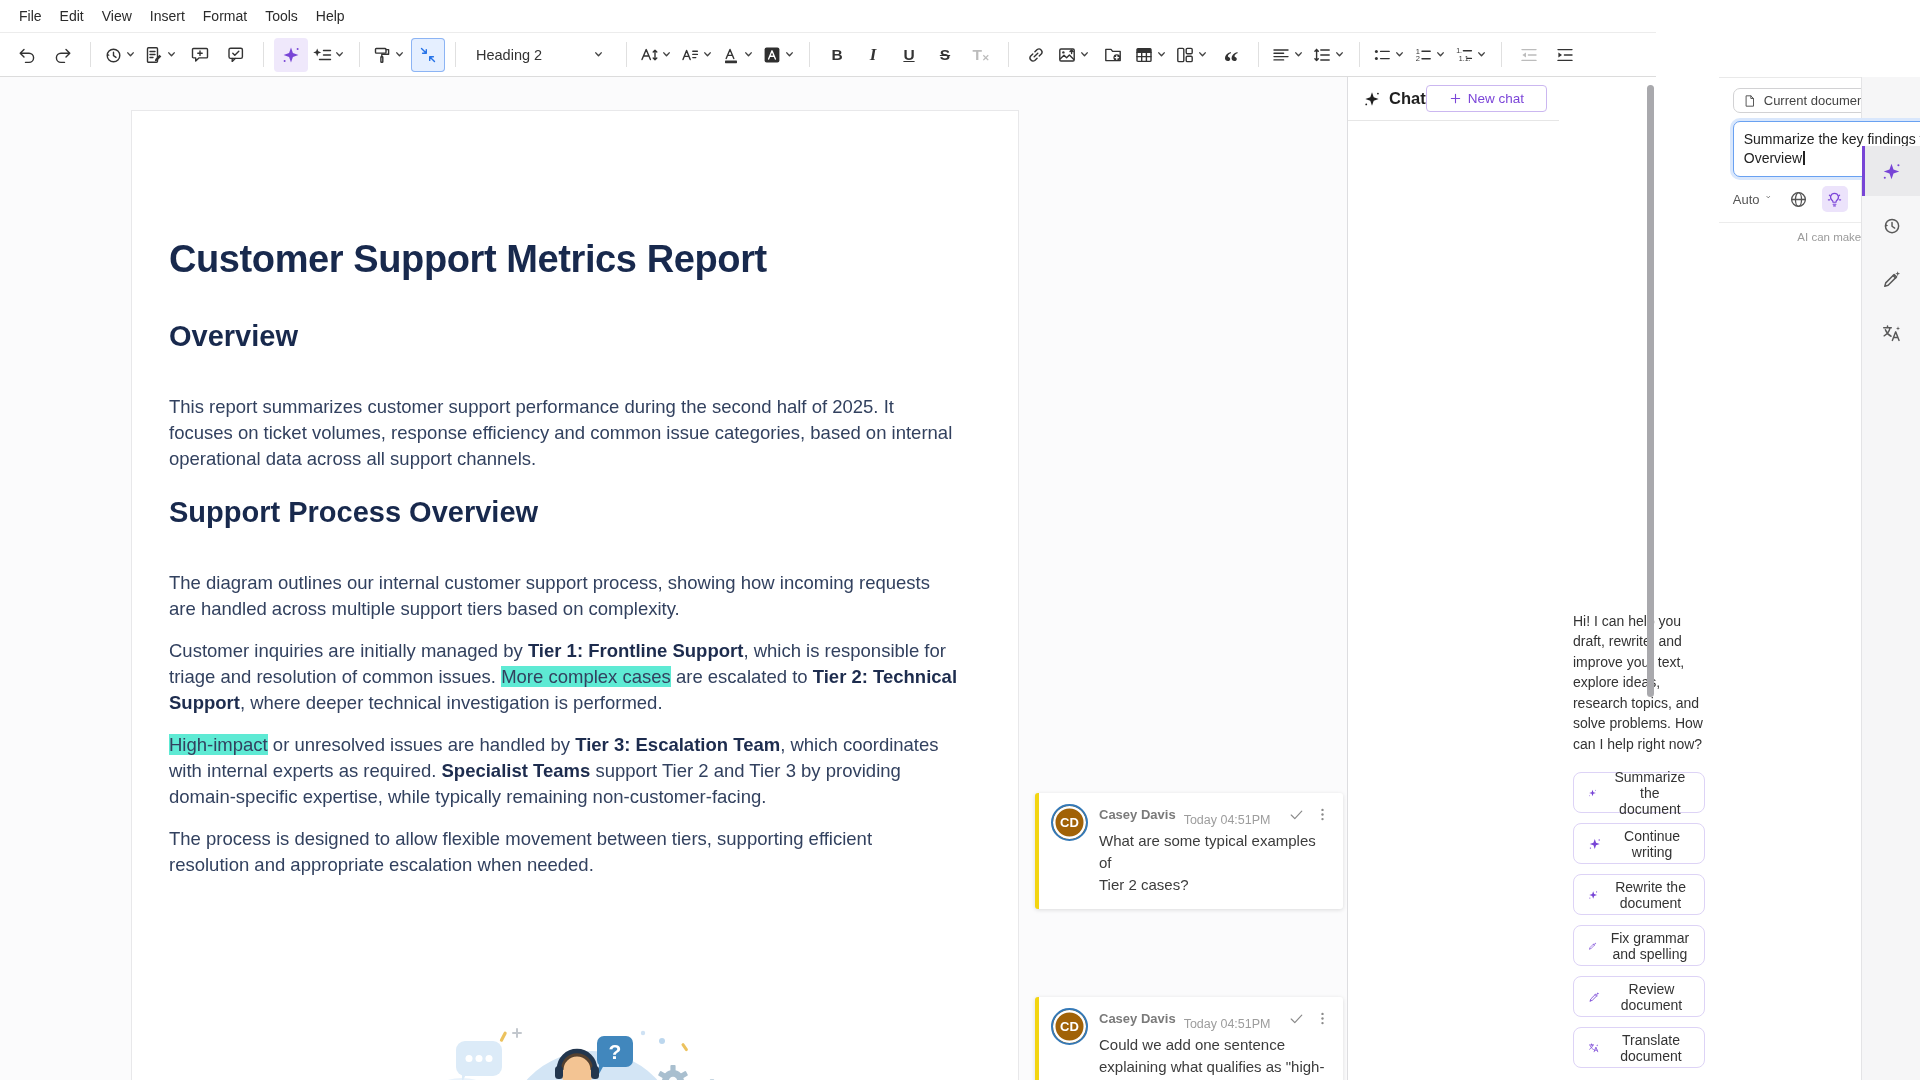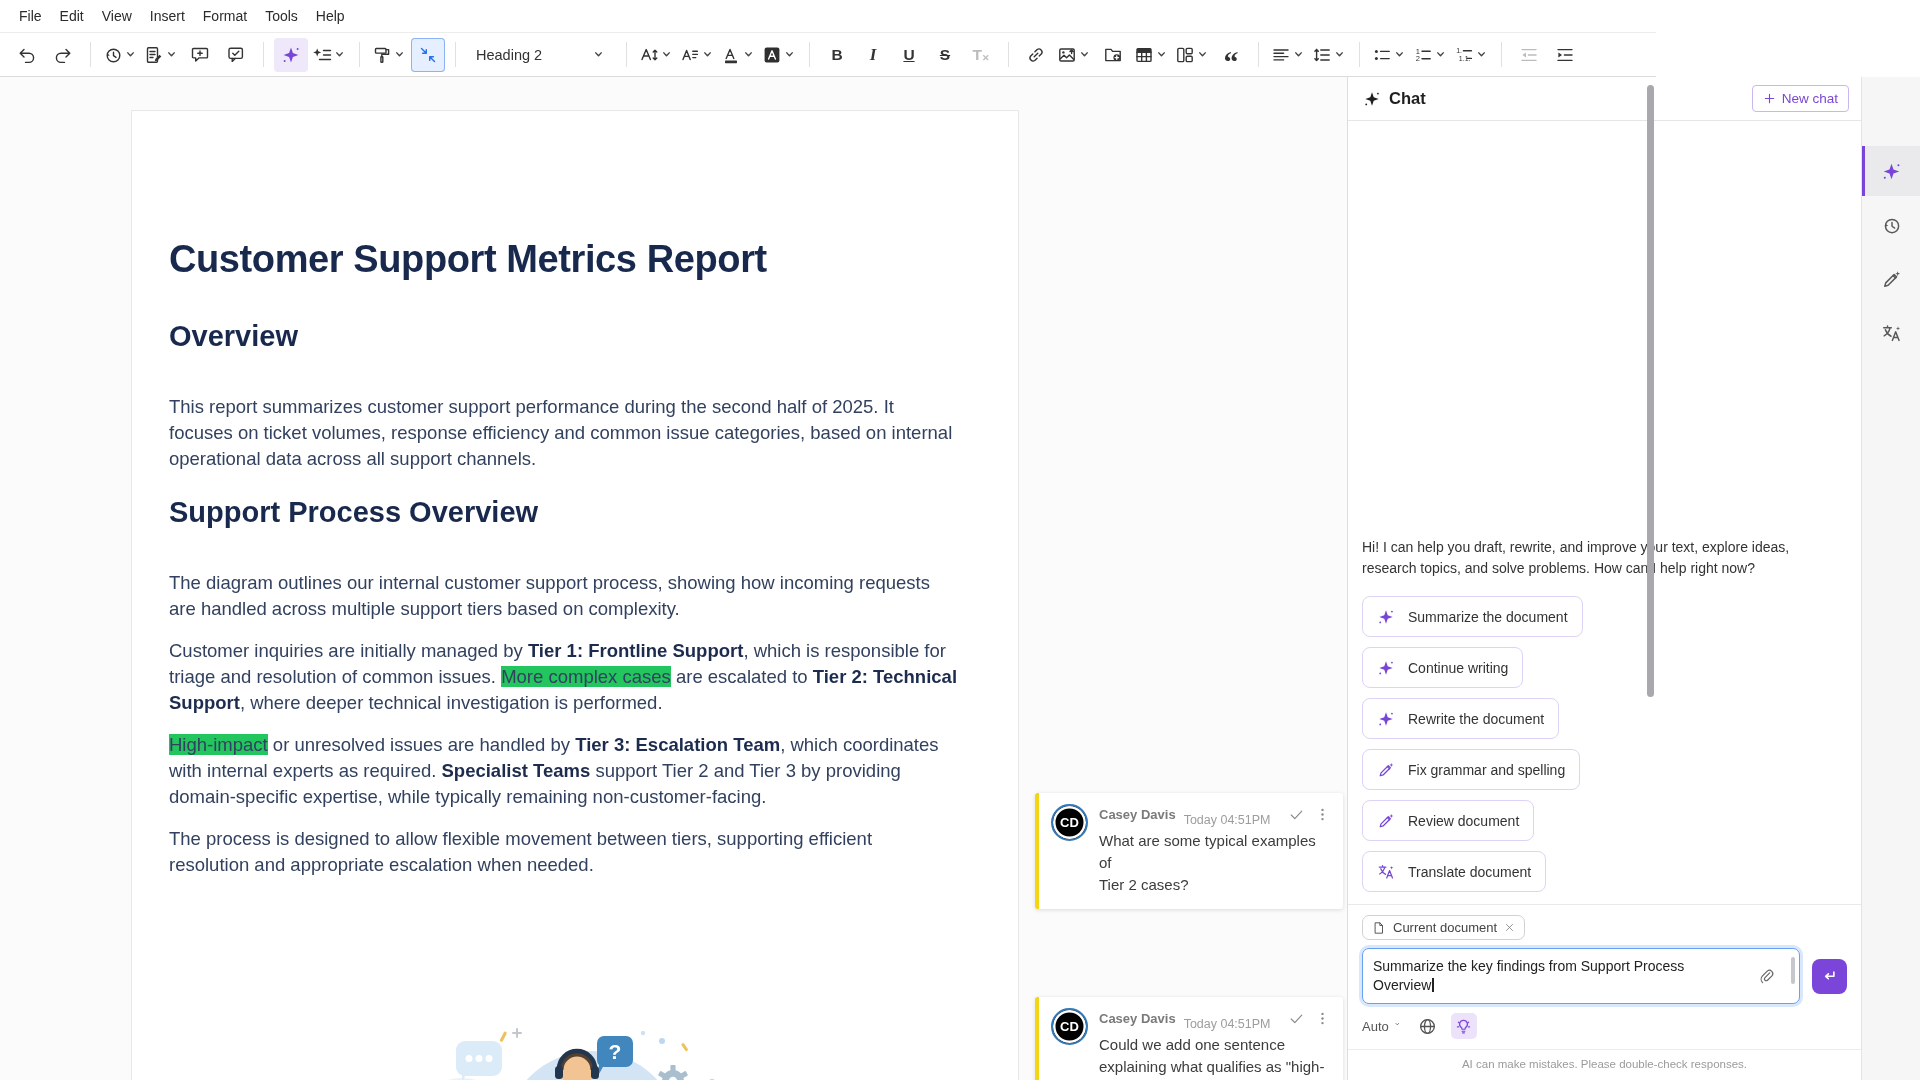"Chat" .chat { flex-direction: column -> row }
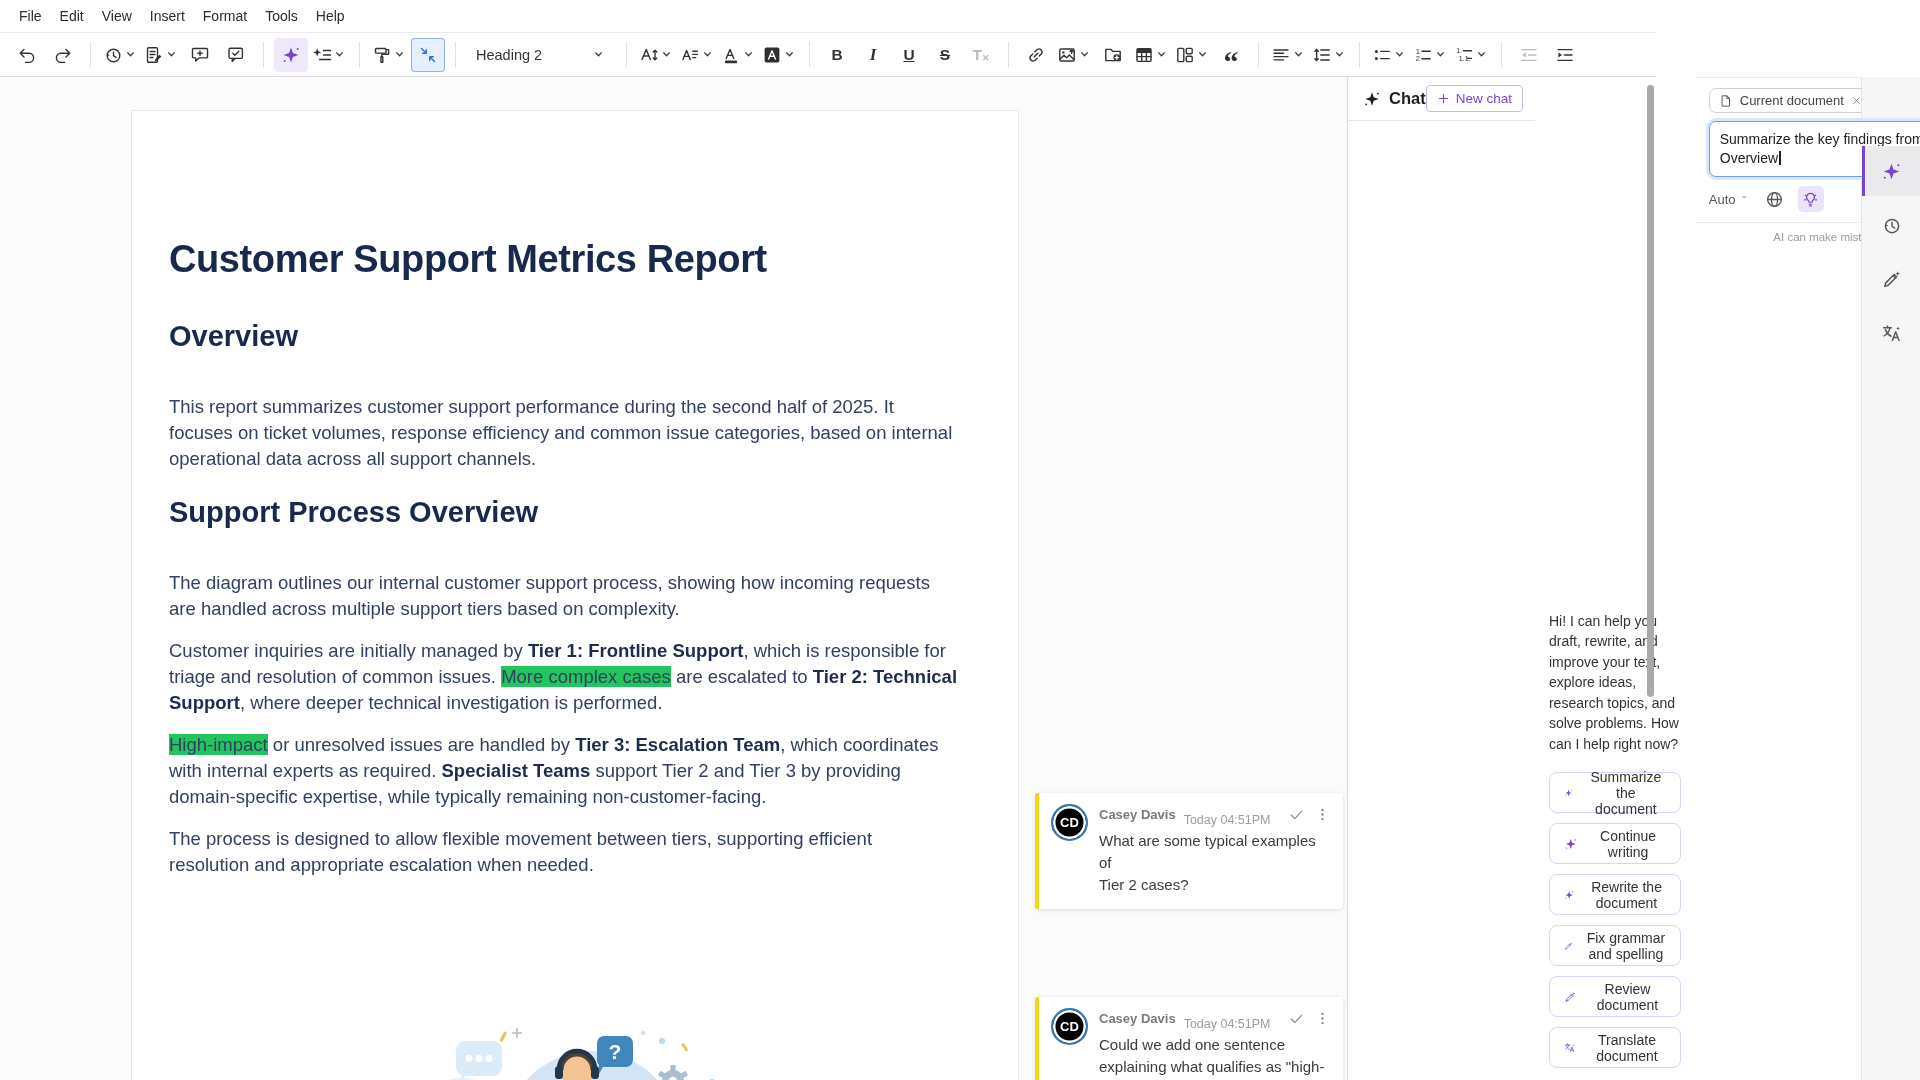"New chat" .newchat-btn { padding: 5px 10px -> 5px 22px }
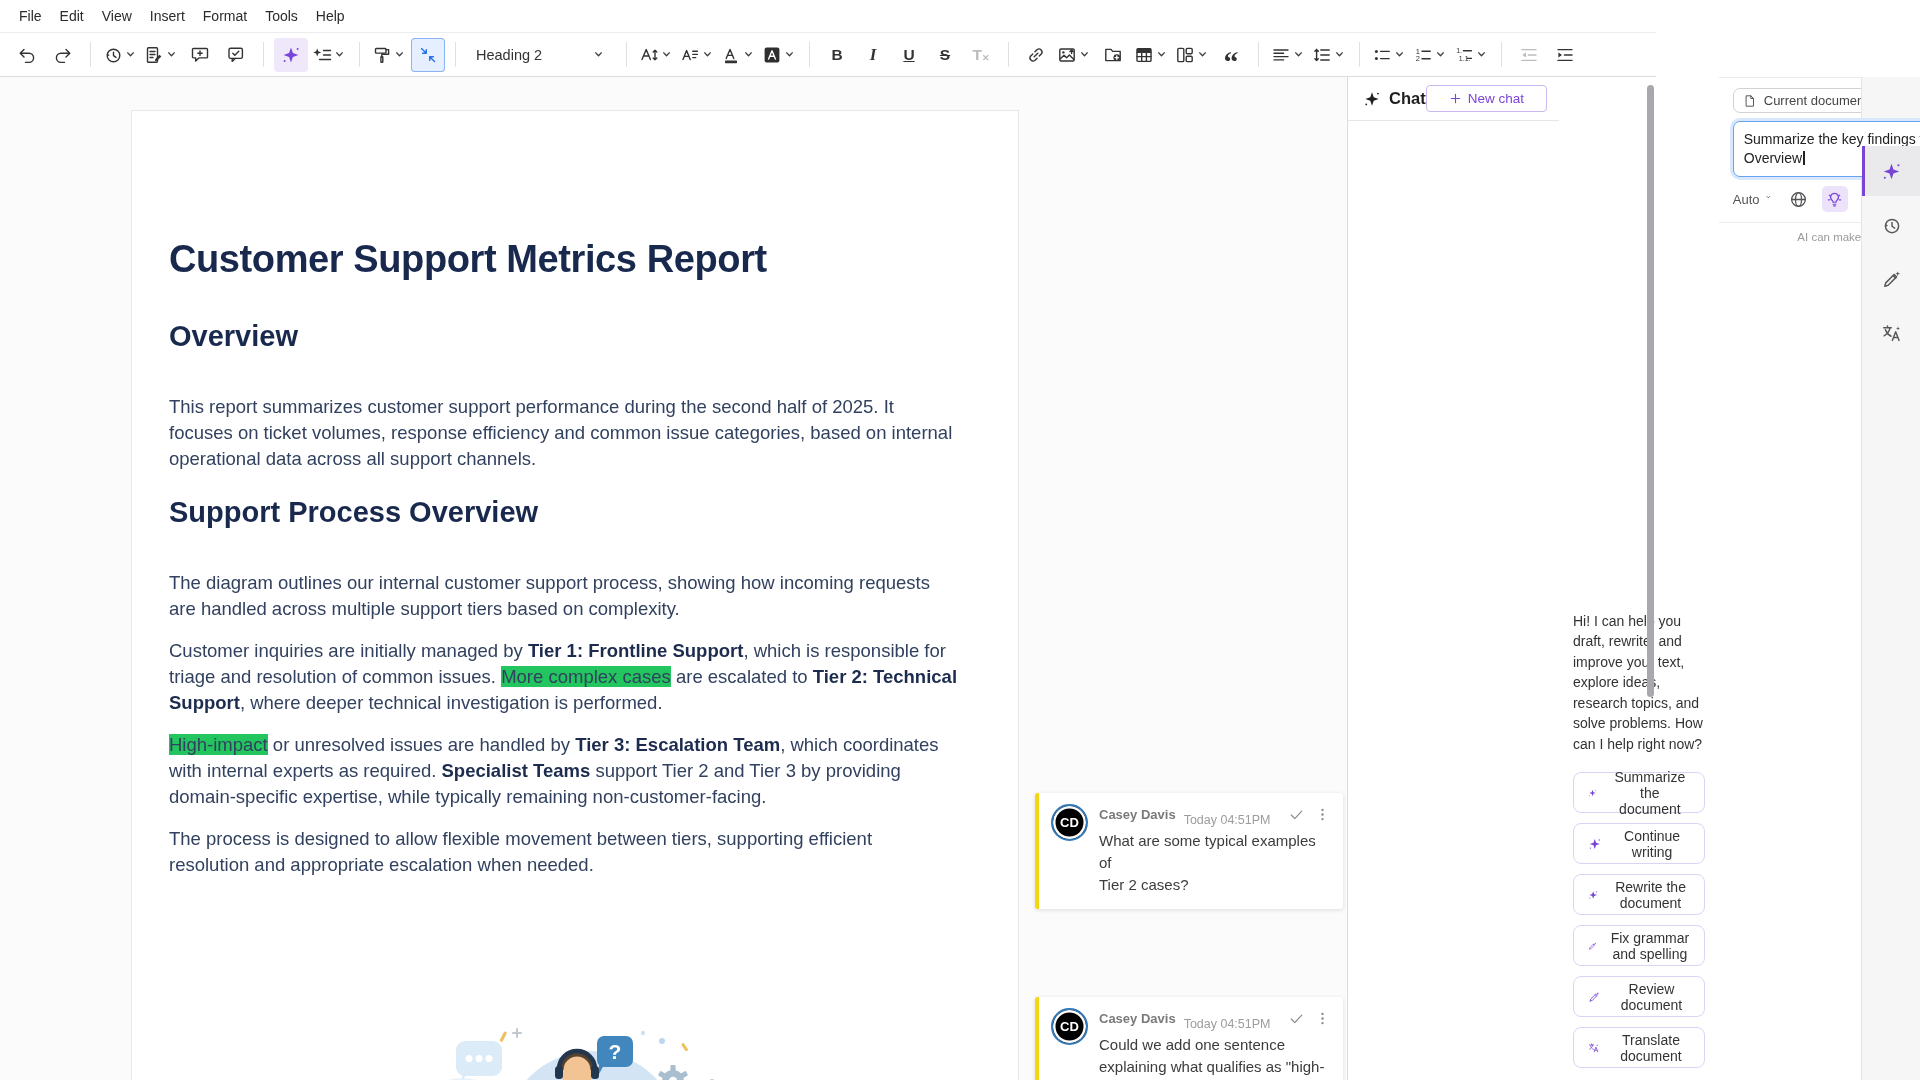"More complex cases" .doc .hl { background: #22c55e -> #5eead4 }
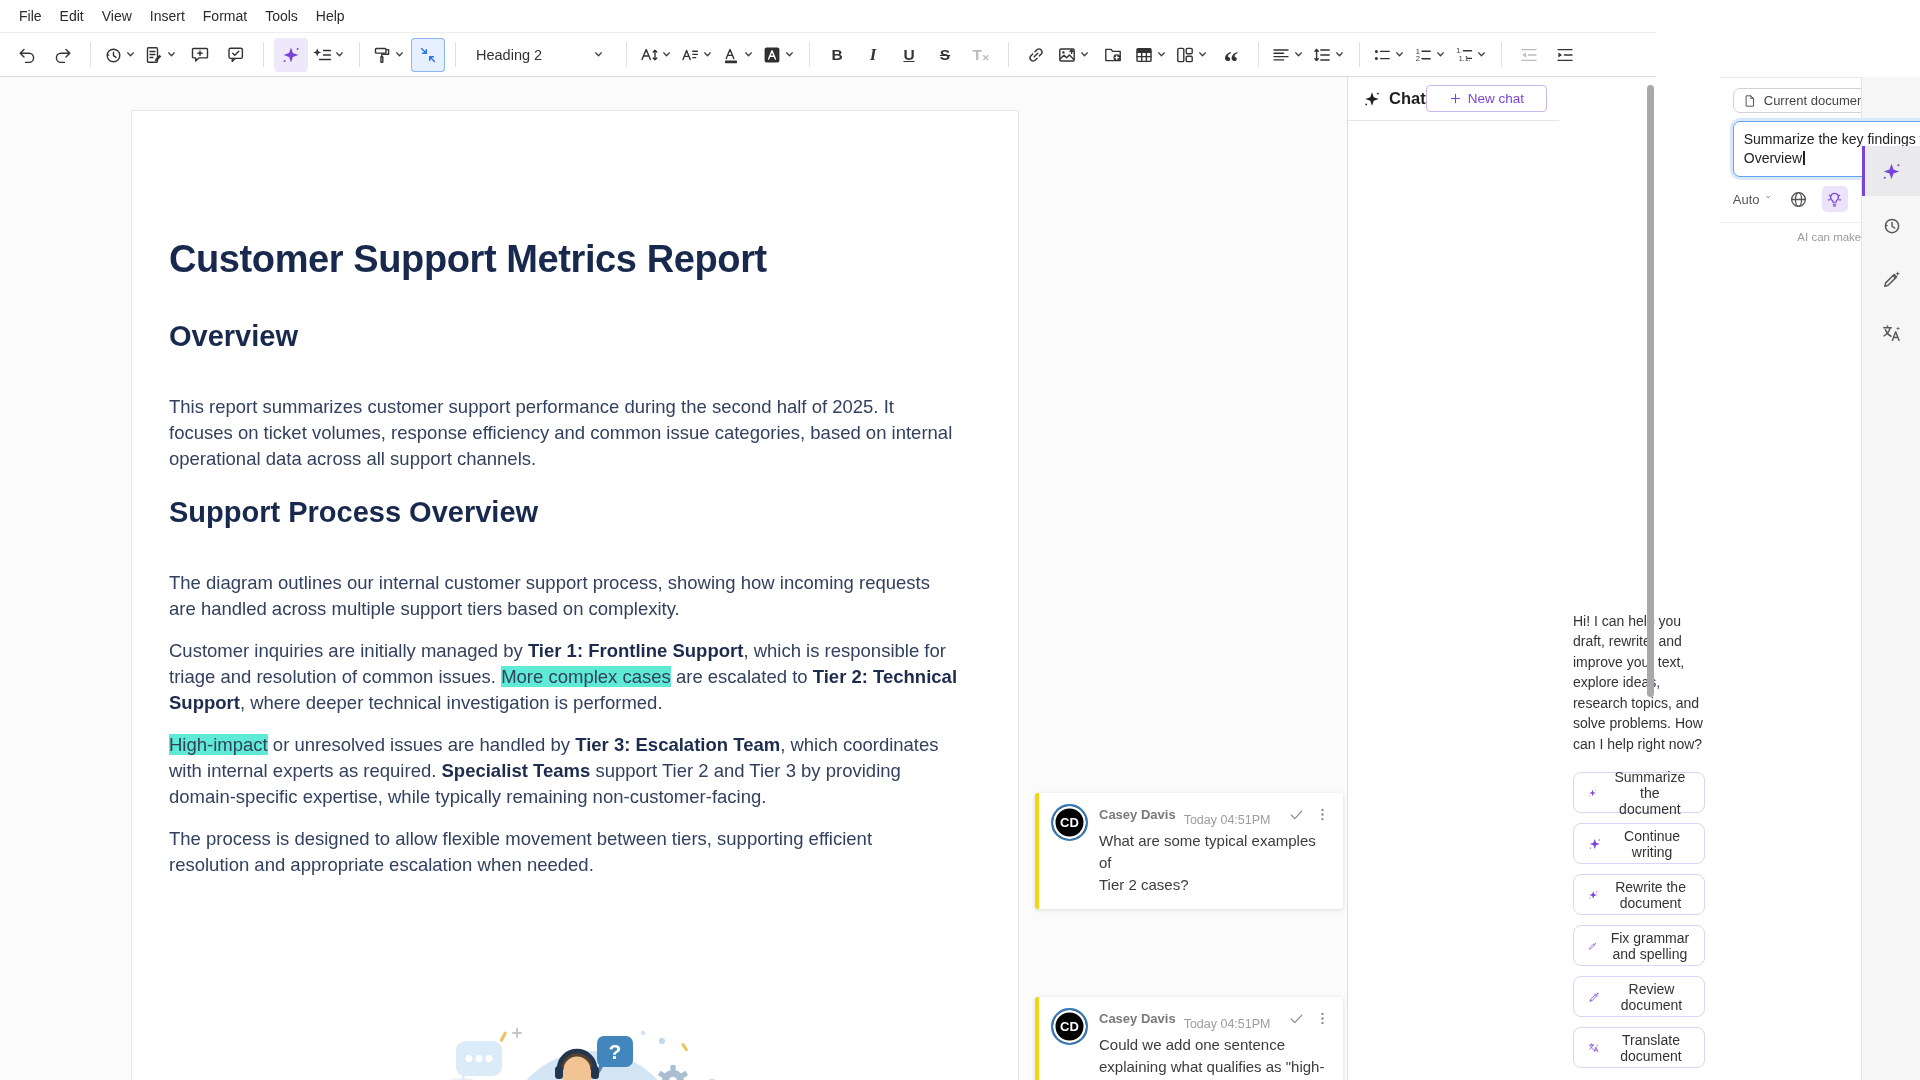"CD" .cc-avatar { background: #000000 -> #a16207 }
